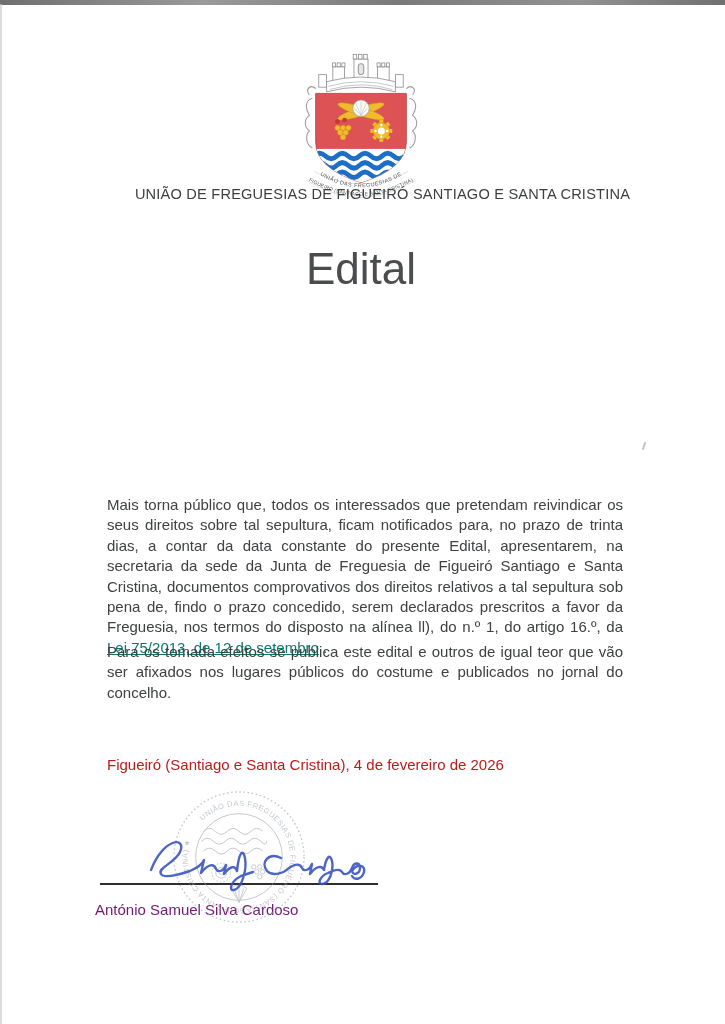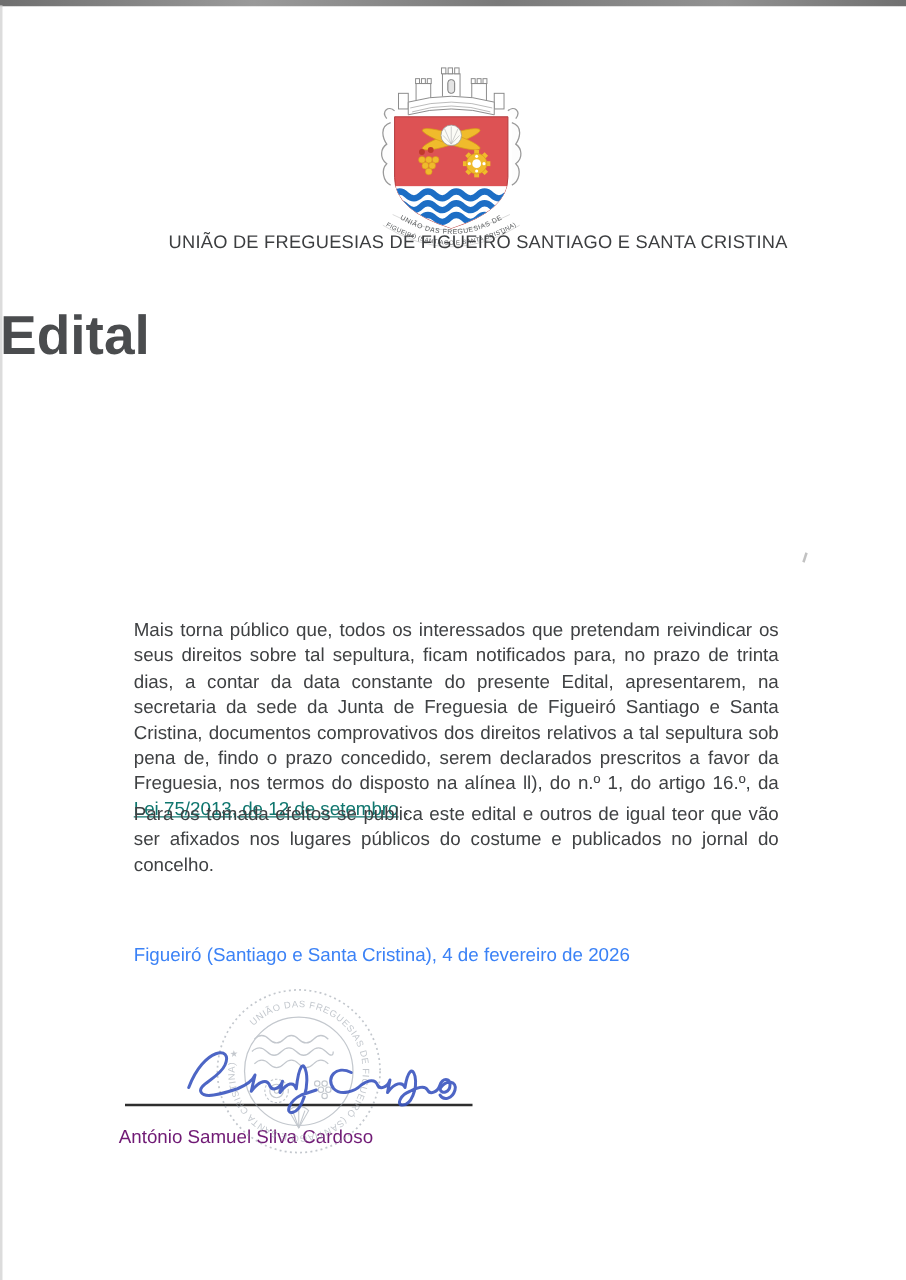"Edital" .doc-title { font-weight: 700 -> 400; text-align: left -> center }
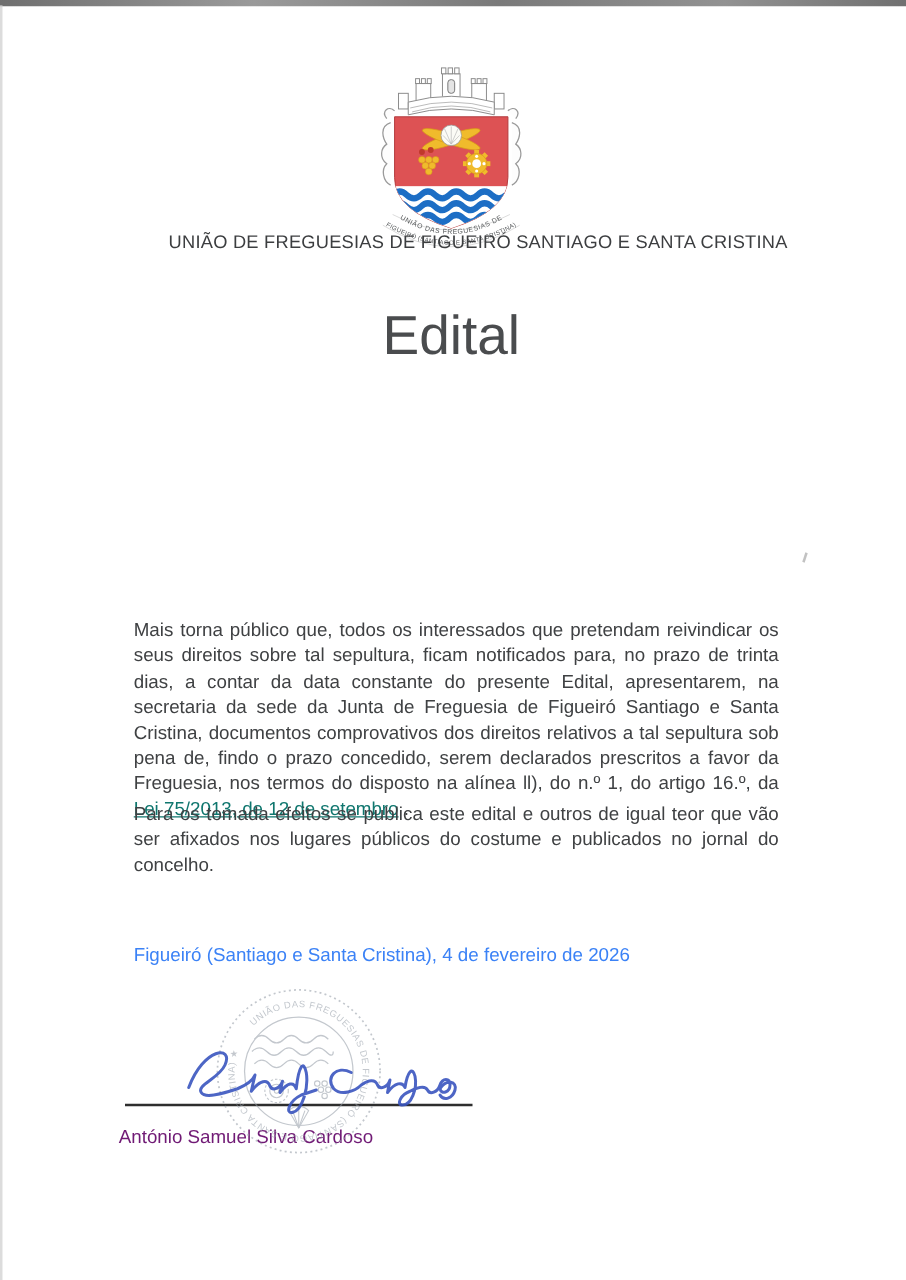"Figueiró (Santiago e Santa Cristina)," .date-line { color: #3b82f6 -> #b91c1c }
